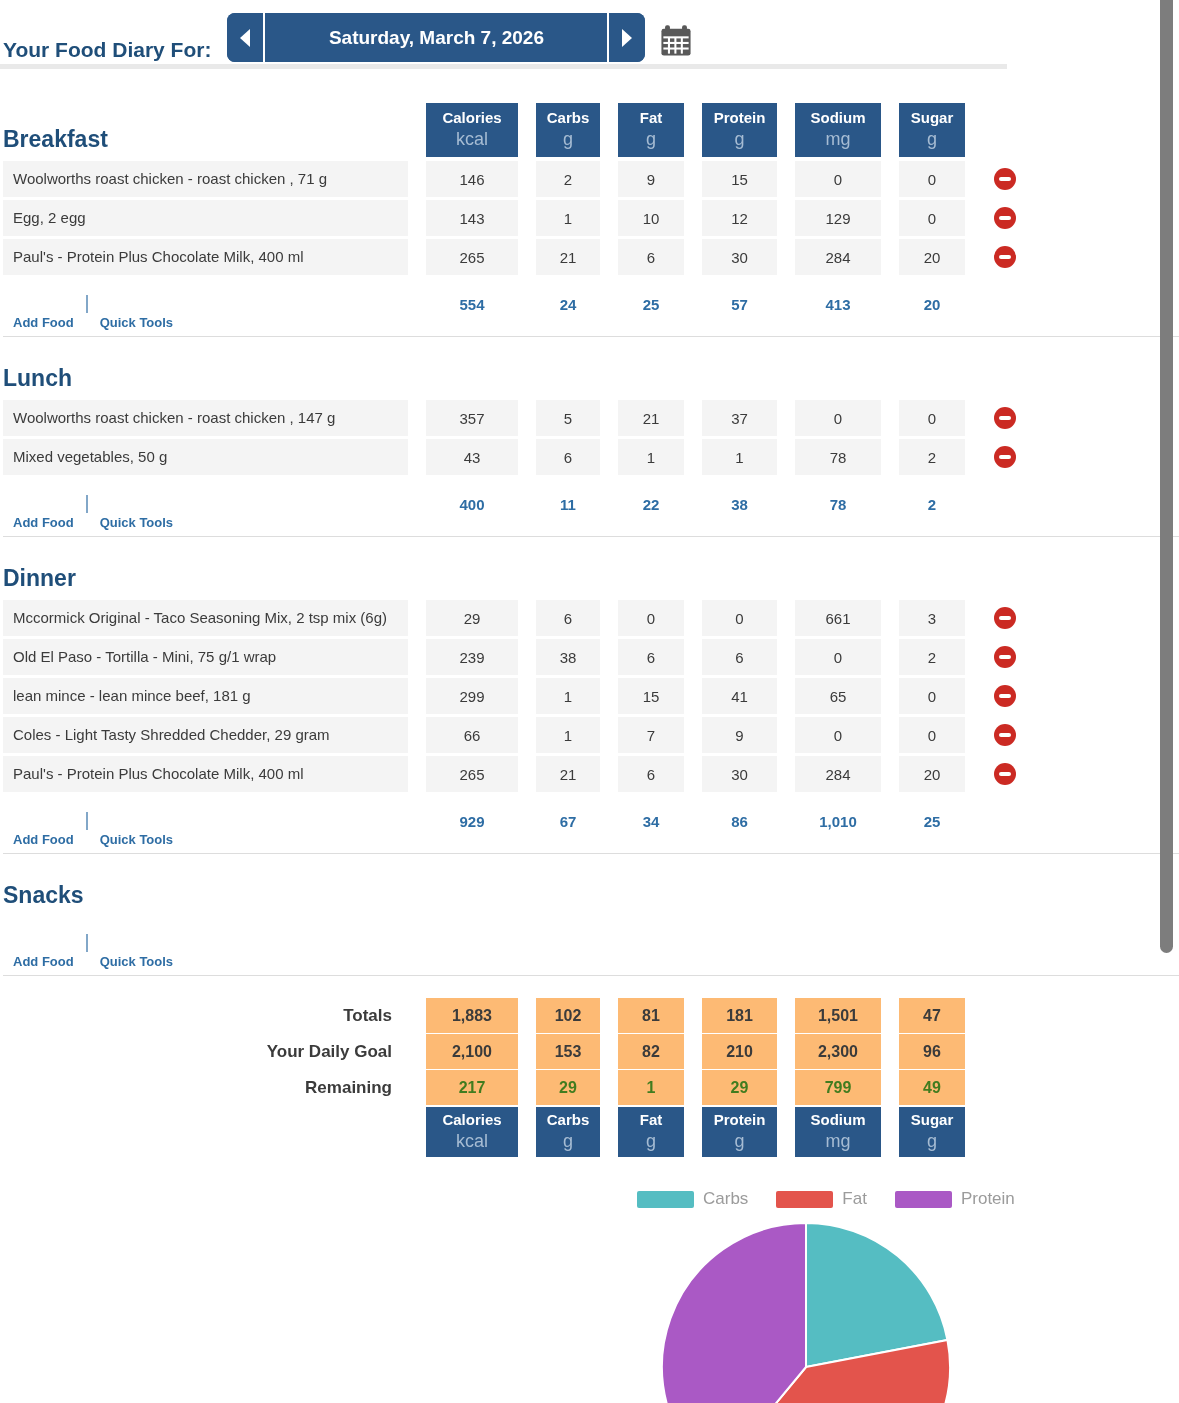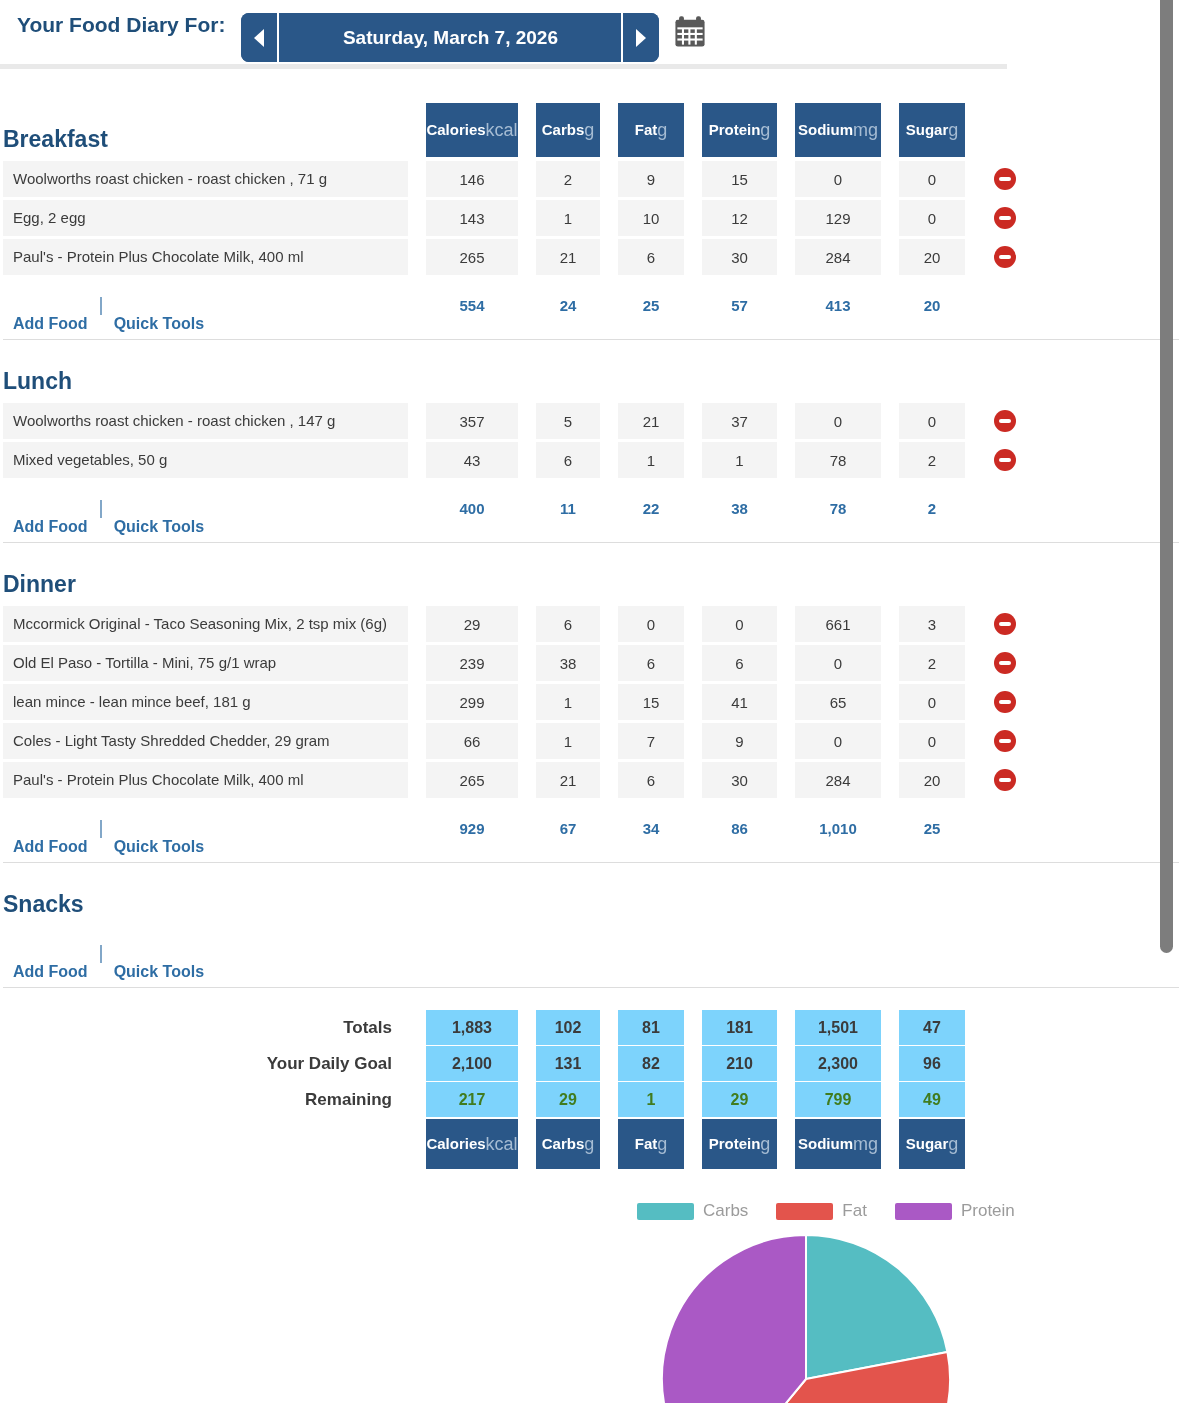"Your Food Diary For:" .diary-header { align-items: flex-start -> flex-end; padding: 13px 0 0 17px -> 13px 0 0 3px }
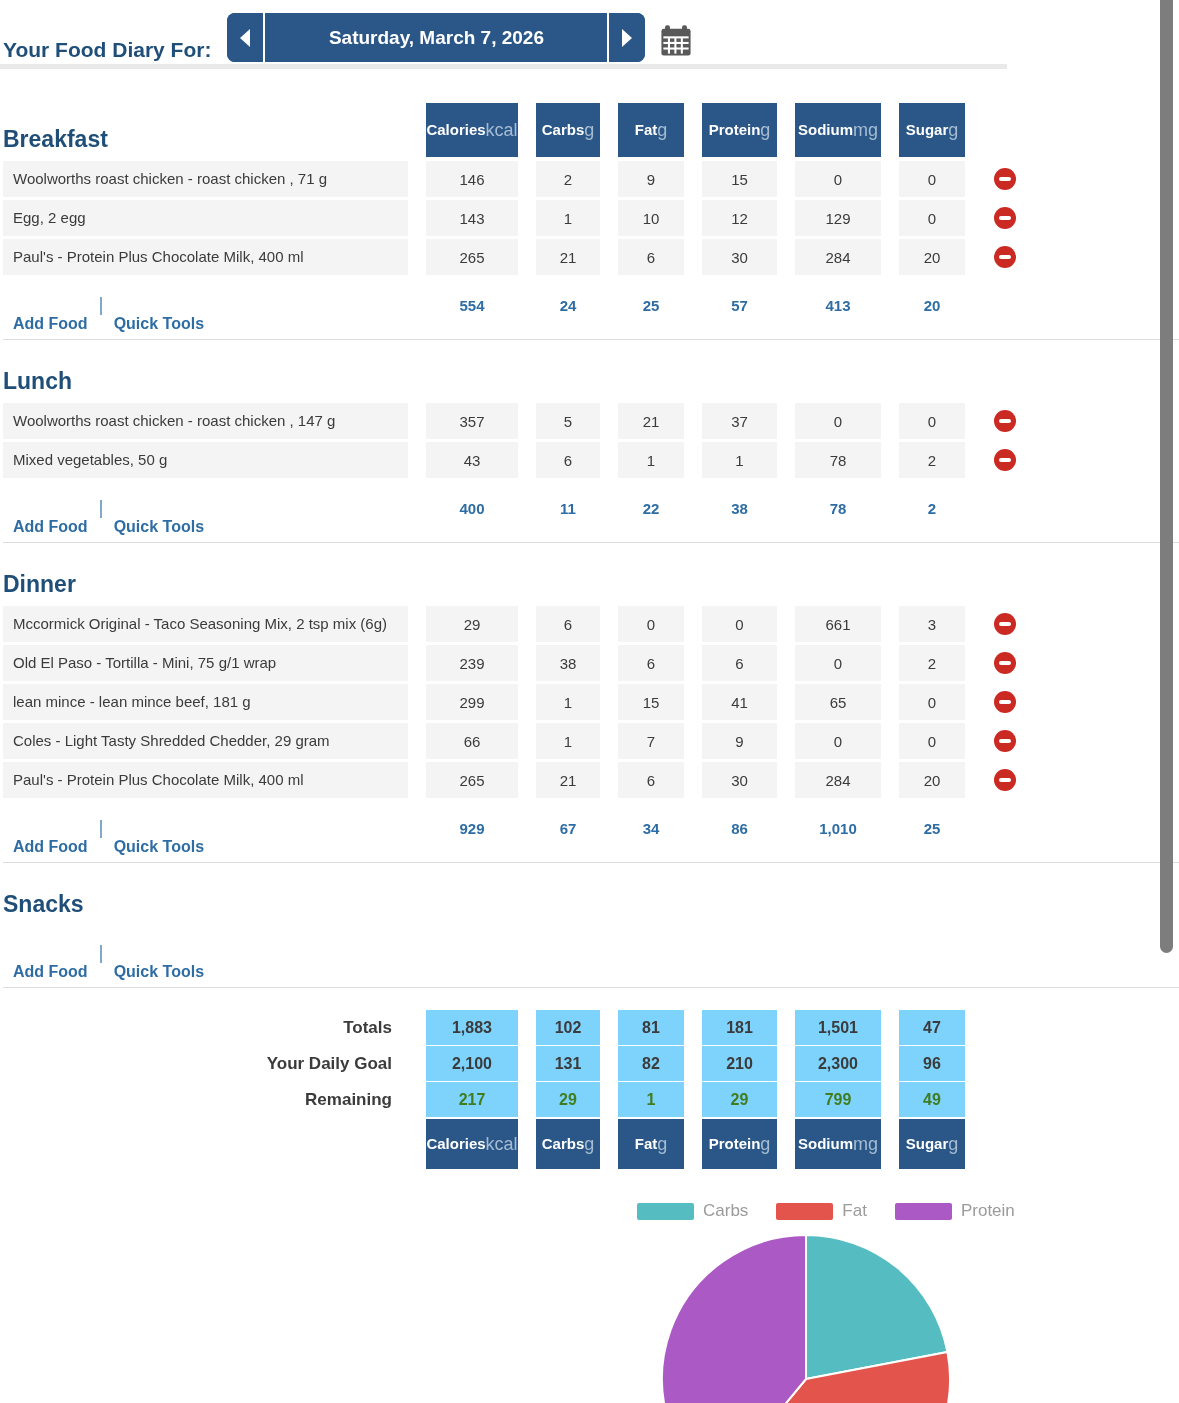"Calories" .colhead { flex-direction: row -> column }
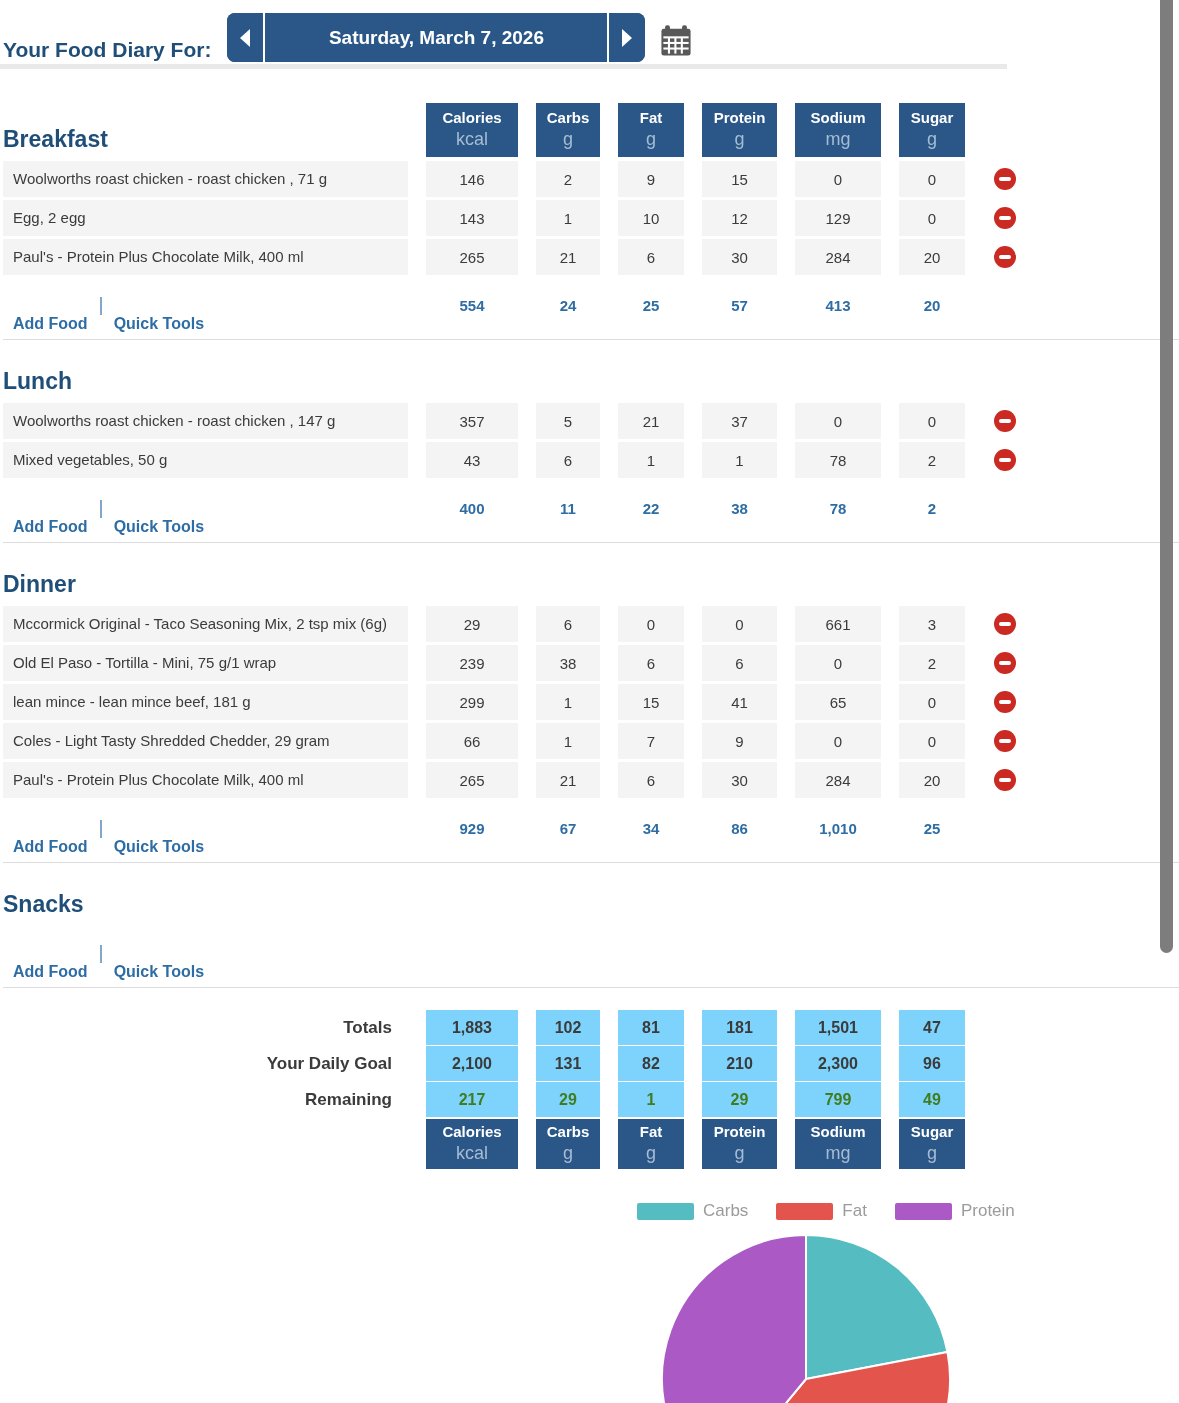"Add Food" .meal-link { font-size: 16px -> 13px }
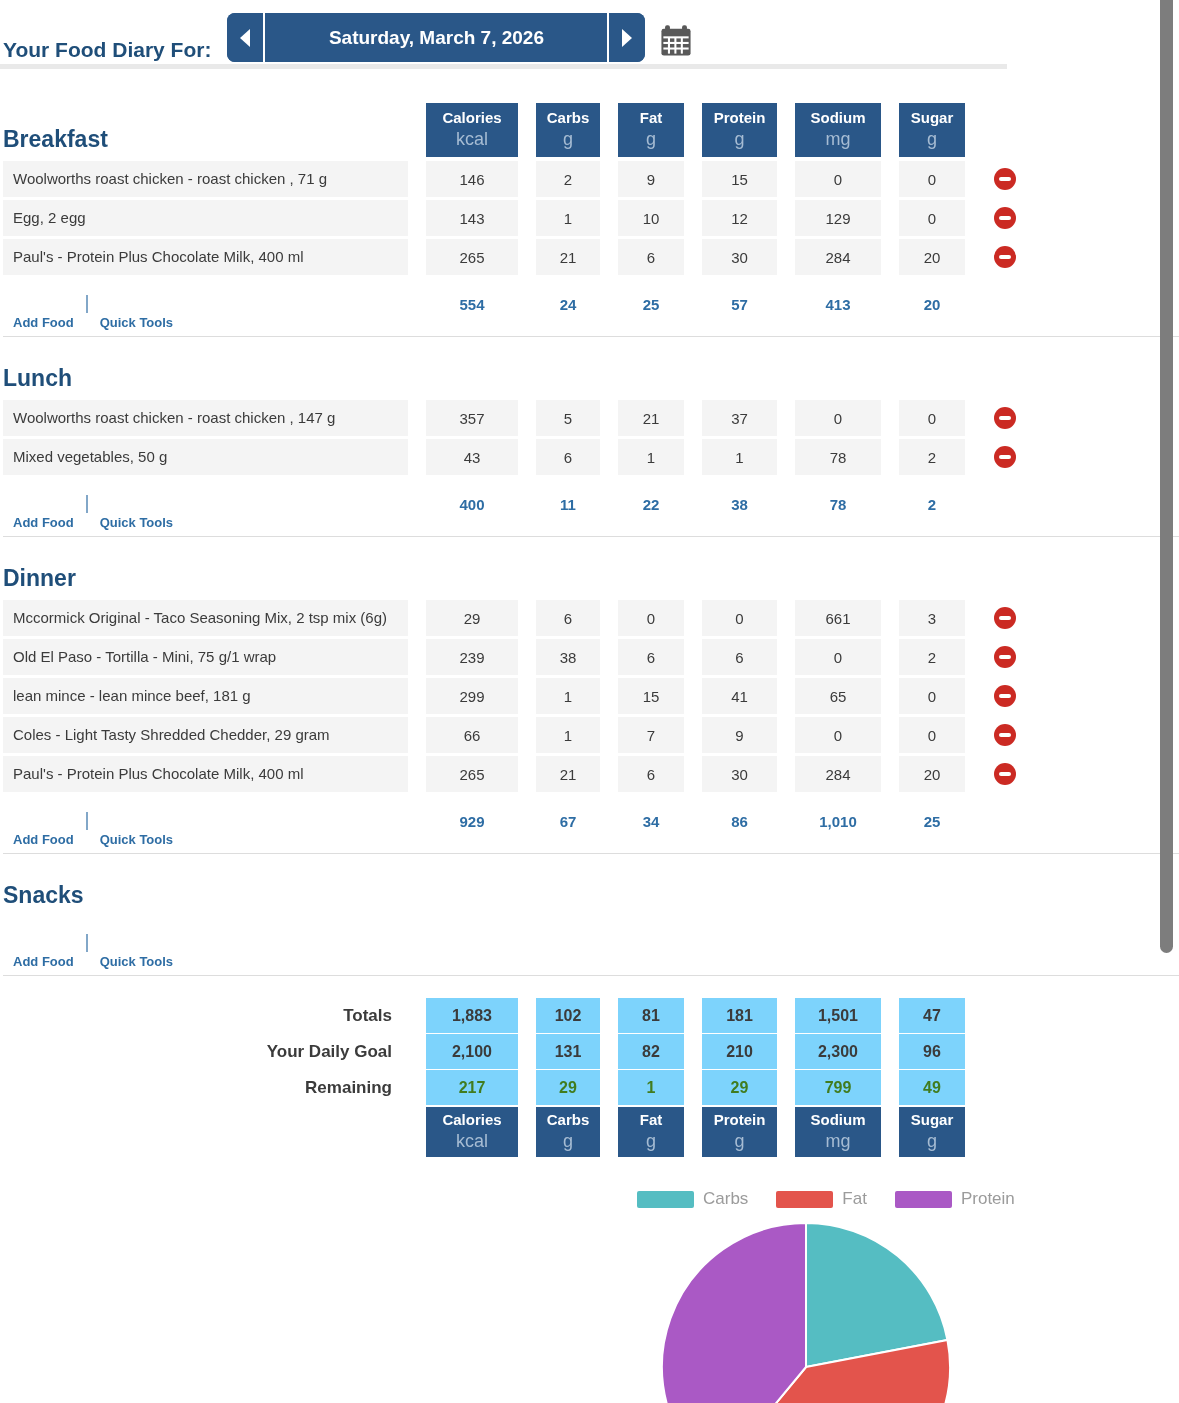"1,883" .summary-row .cell.val { background: #7dd3fc -> #fdba74 }
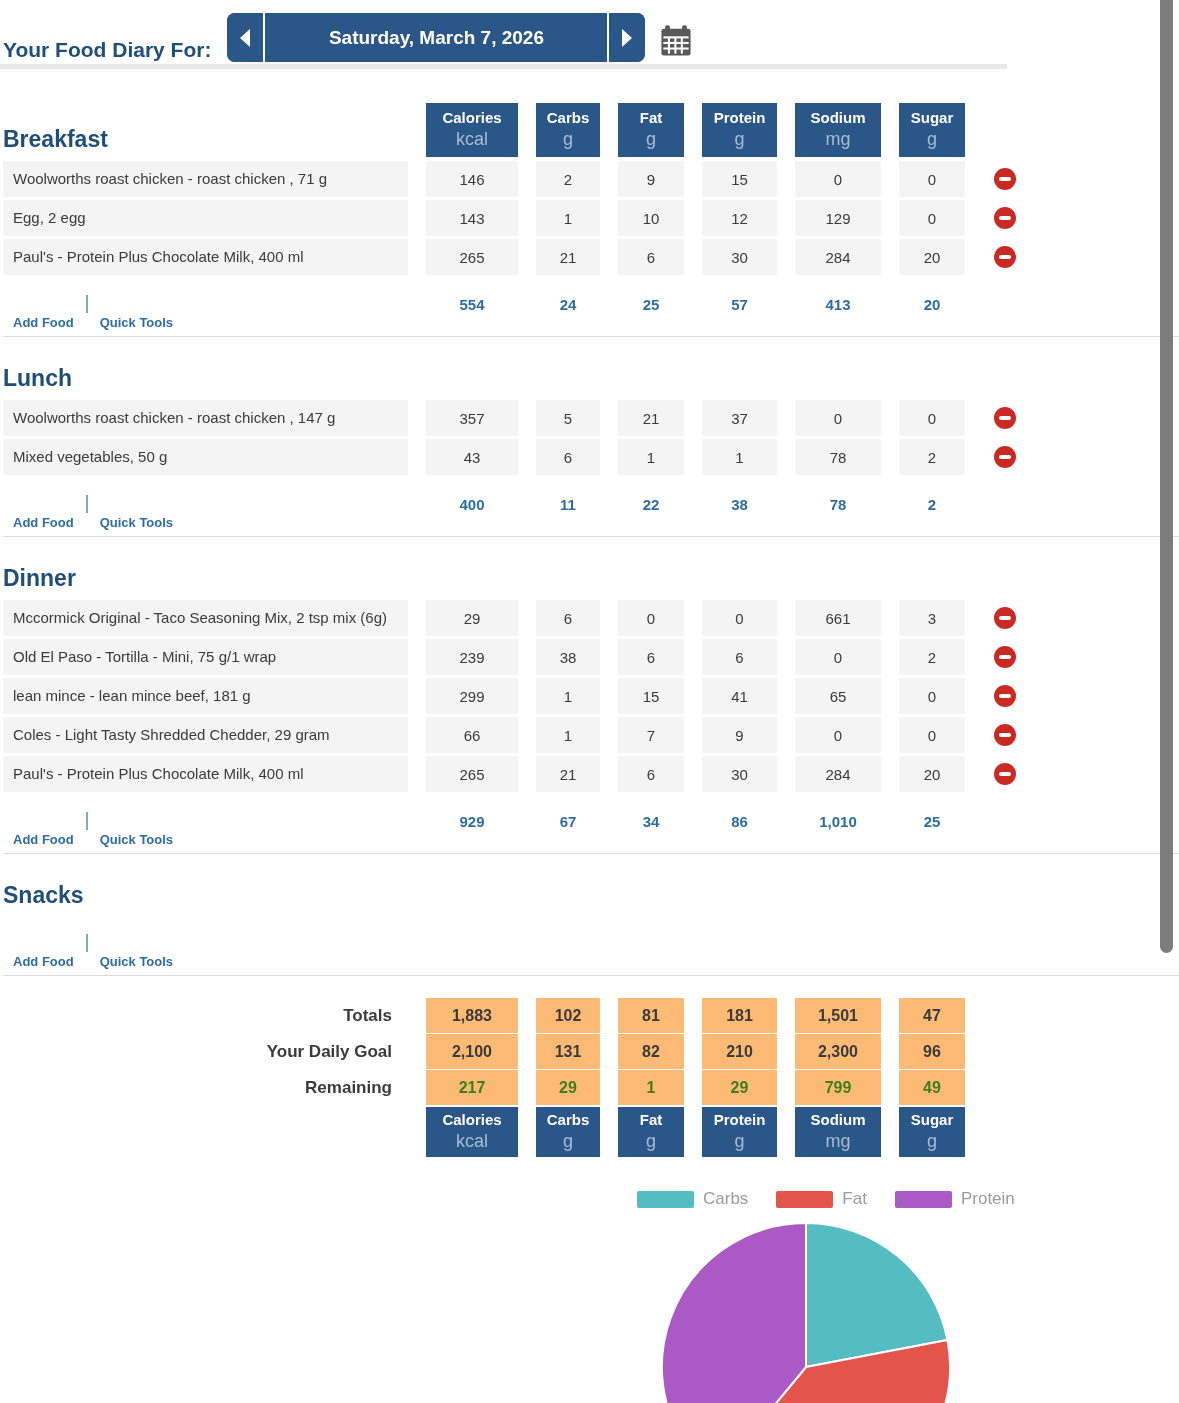"131" div.cell { text: 131 -> 153 }
